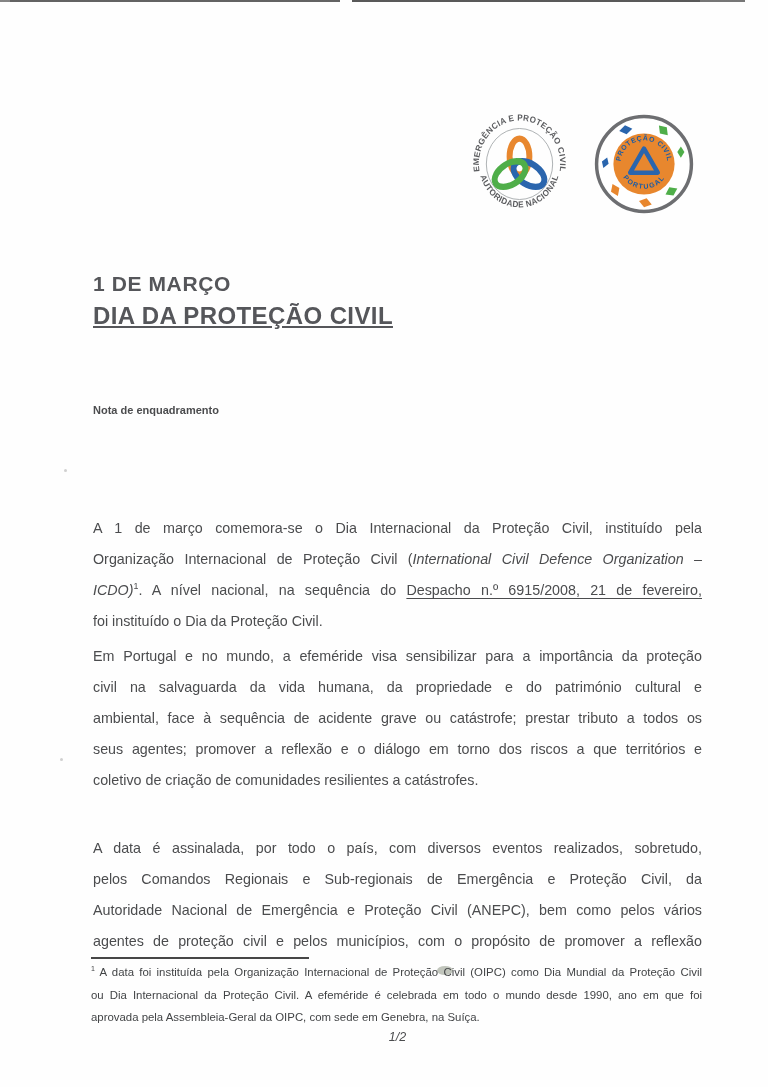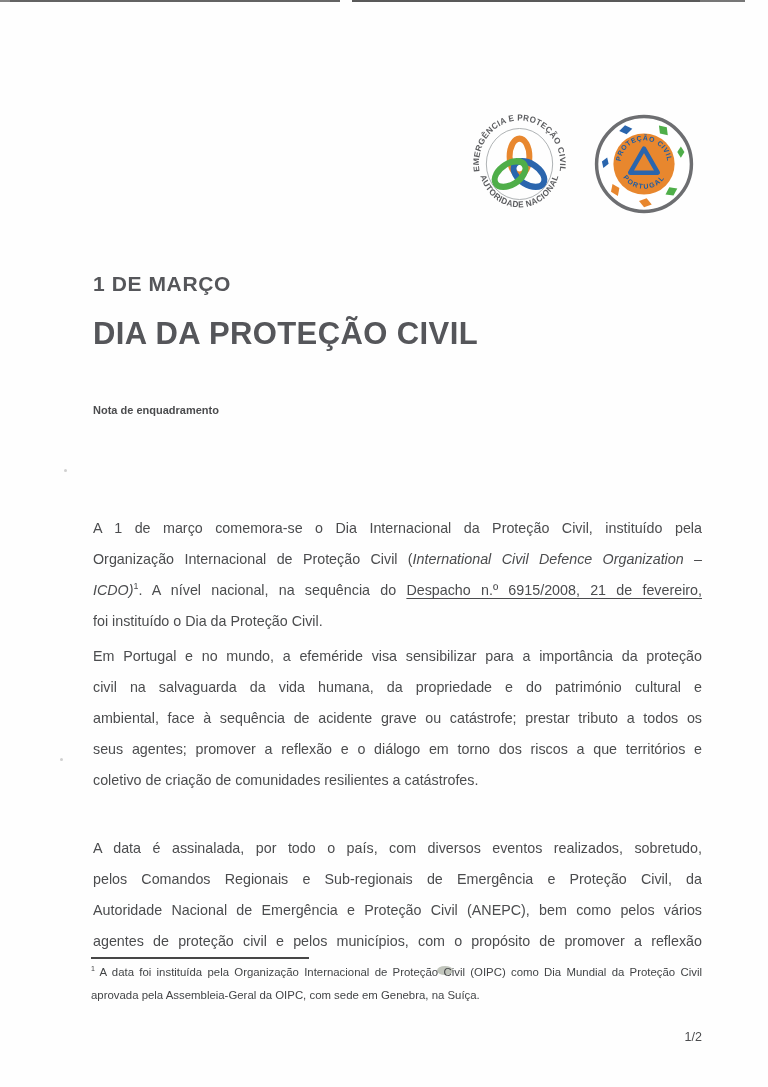"DIA DA PROTEÇÃO CIVIL" .doc-title { font-size: 31px -> 24px; margin-top: 20px -> 2px; text-decoration: none -> underline }
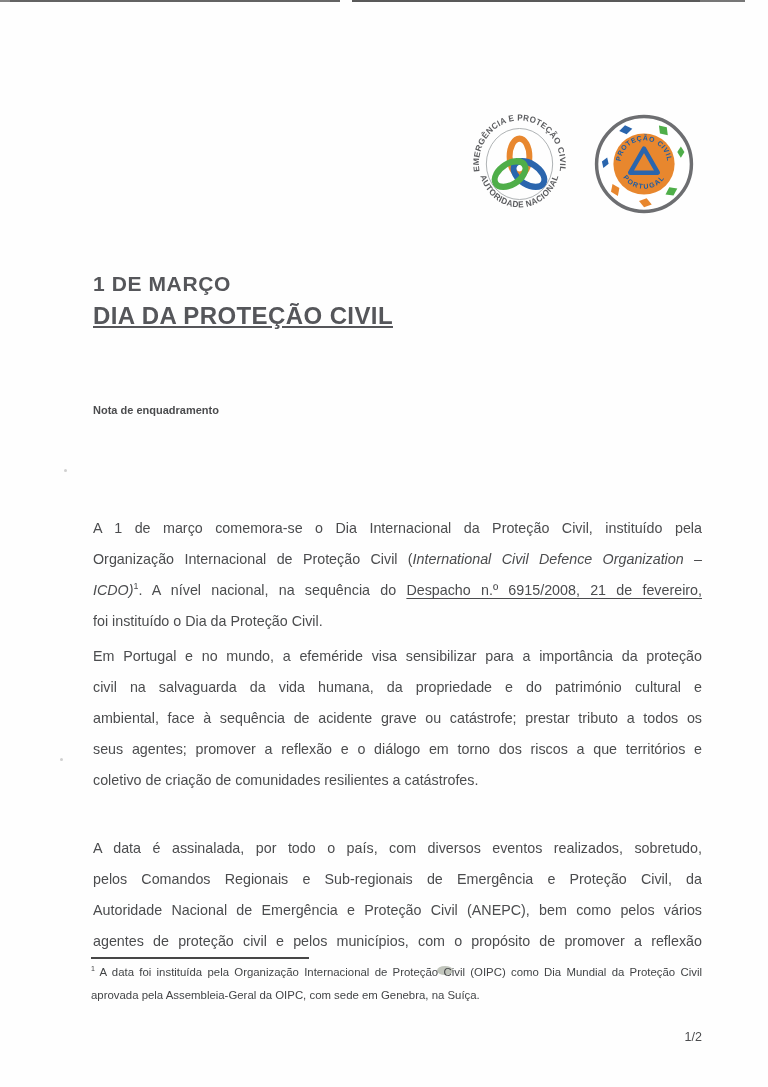"ou Dia Internacional da Proteção" div.tline { html: none -> <div><span>ou Dia Internacional da Proteção Civil. A efeméride é celebrada em todo o mundo desde 1990, ano em que foi</span></div> }
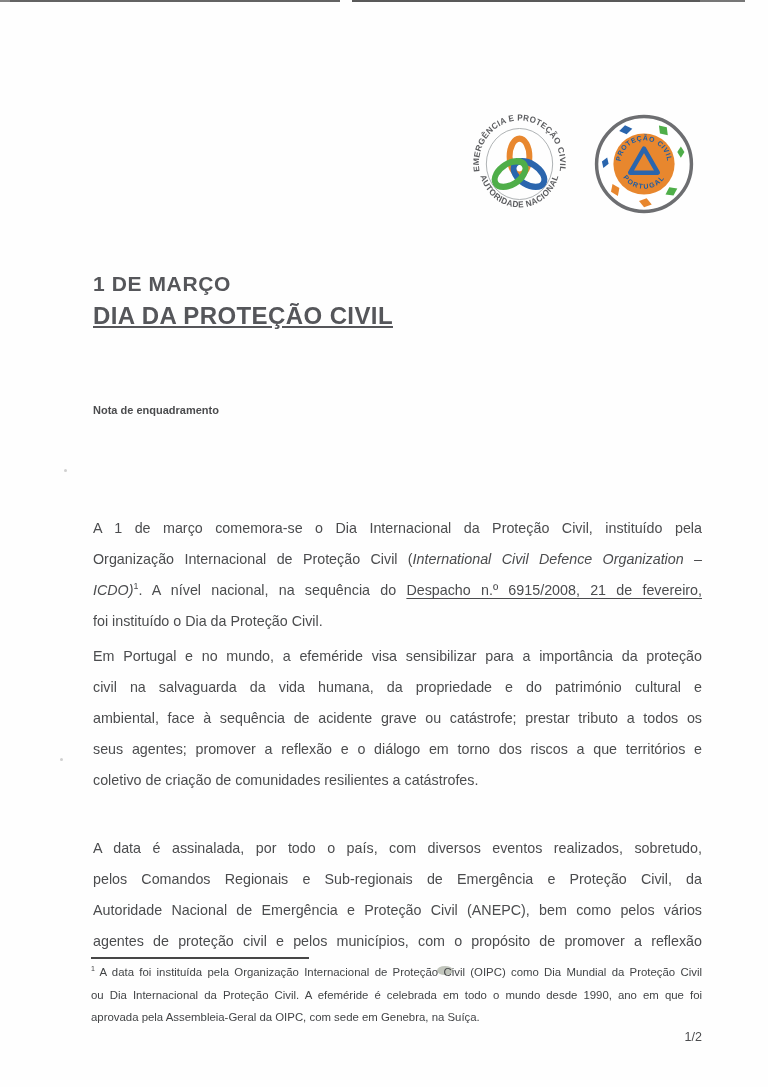"1/2" .page-number { font-style: none -> italic; text-align: right -> center }
